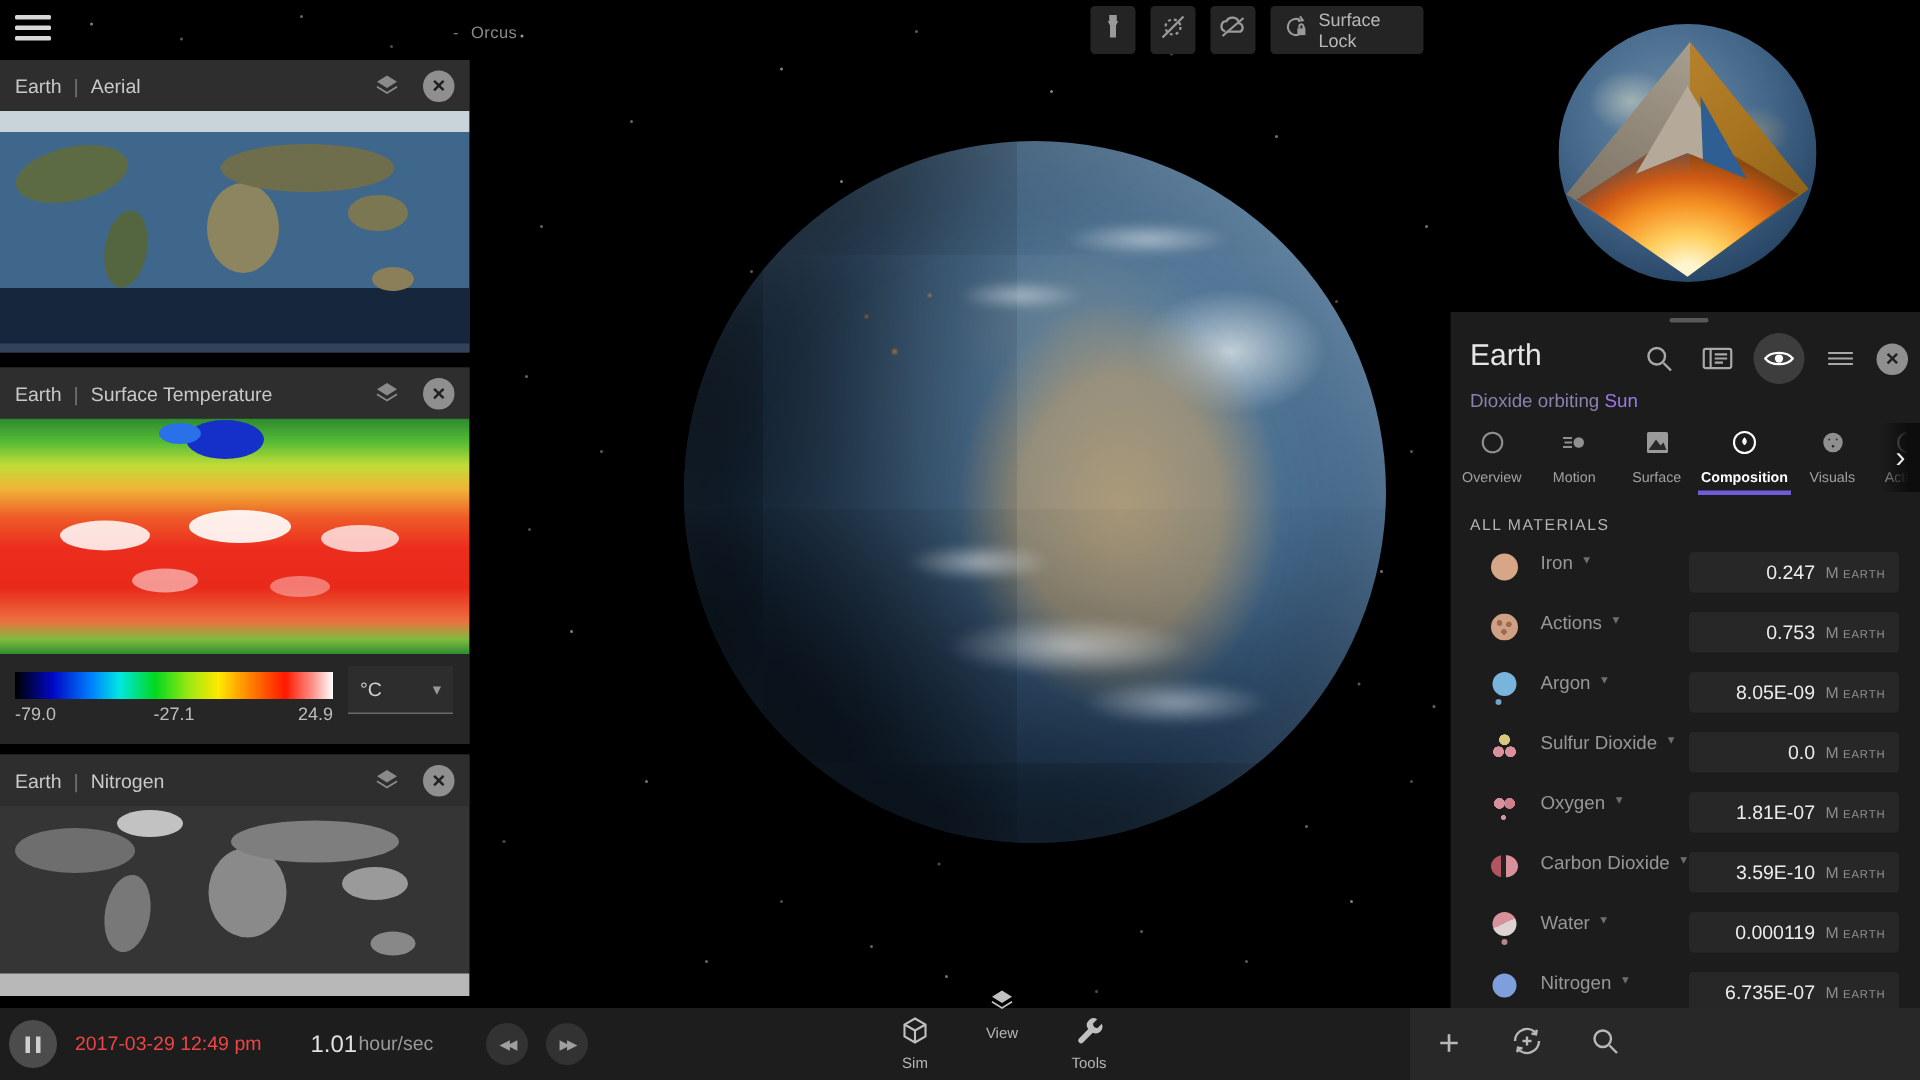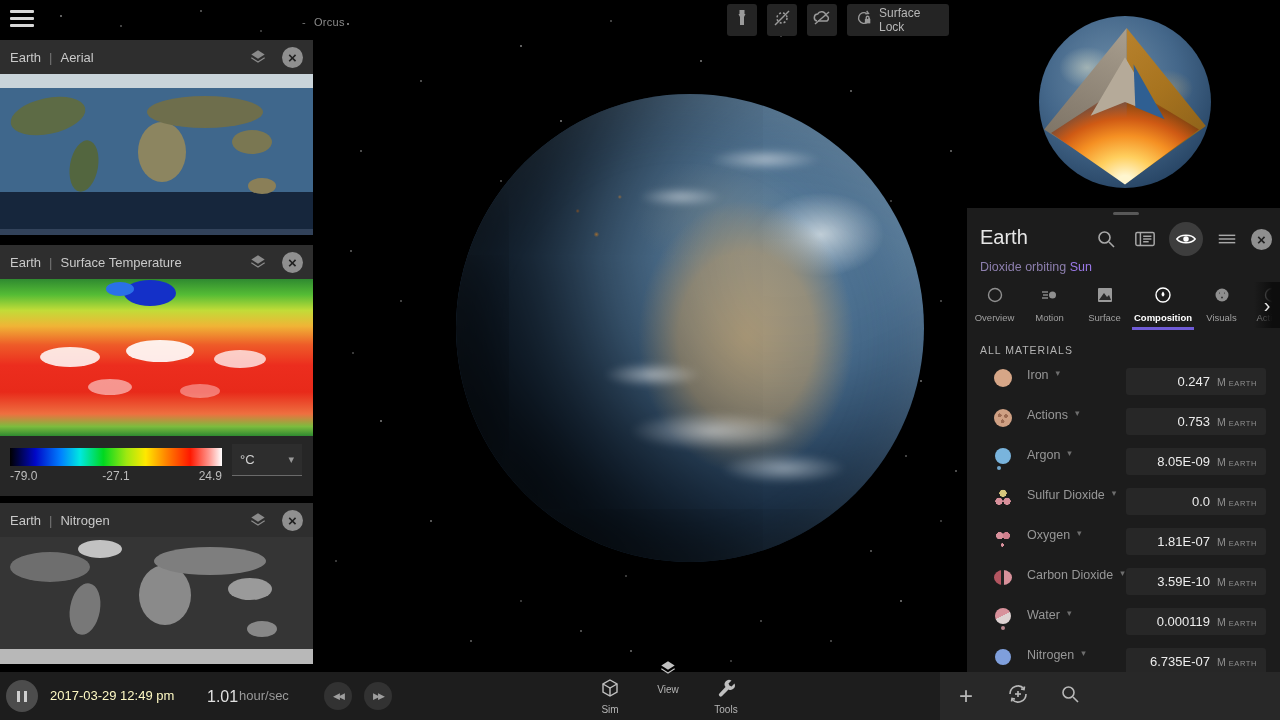"2017-03-29 12:49 pm" .bb-date { color: #fef9c3 -> #ef4444 }
